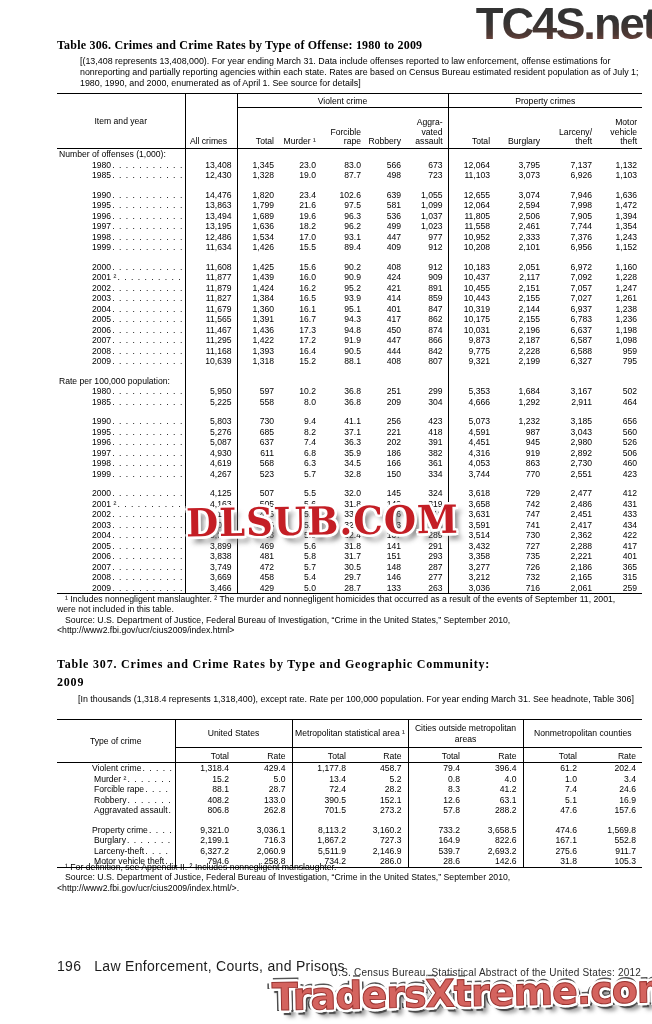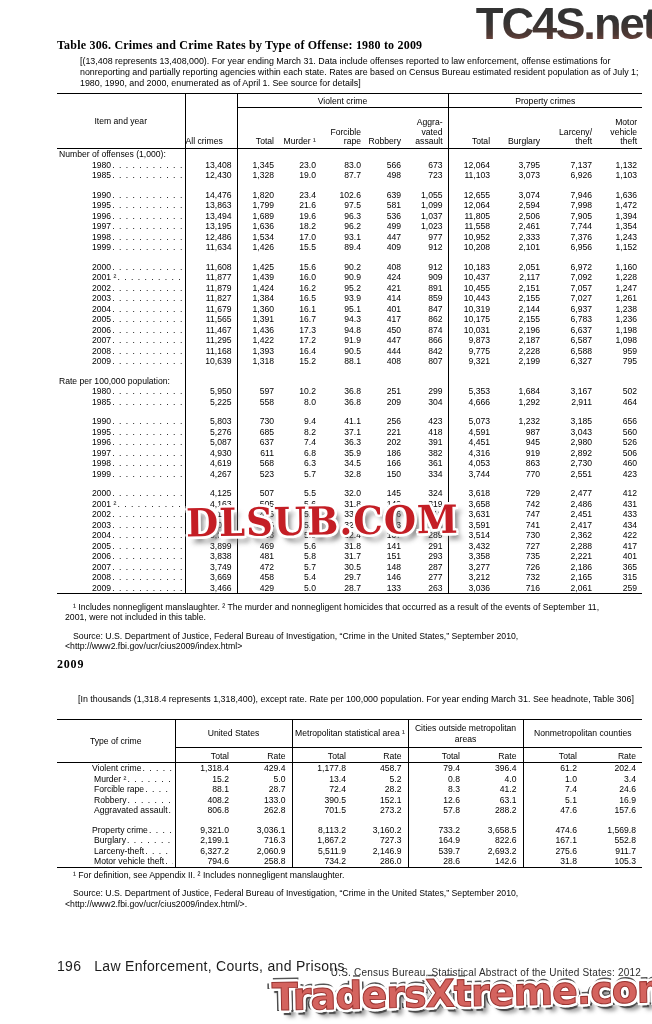"All crimes" #t306 th.allc { text-align: left -> center }
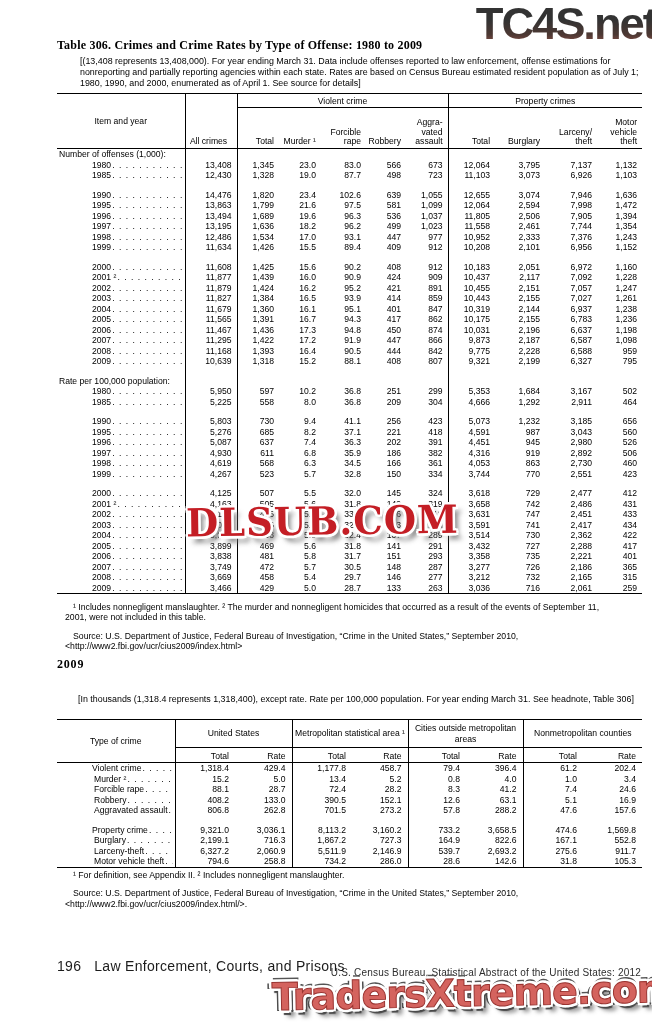"¹ Includes nonnegligent manslaughter. ²" .fn p { margin: 8px -> 0 }
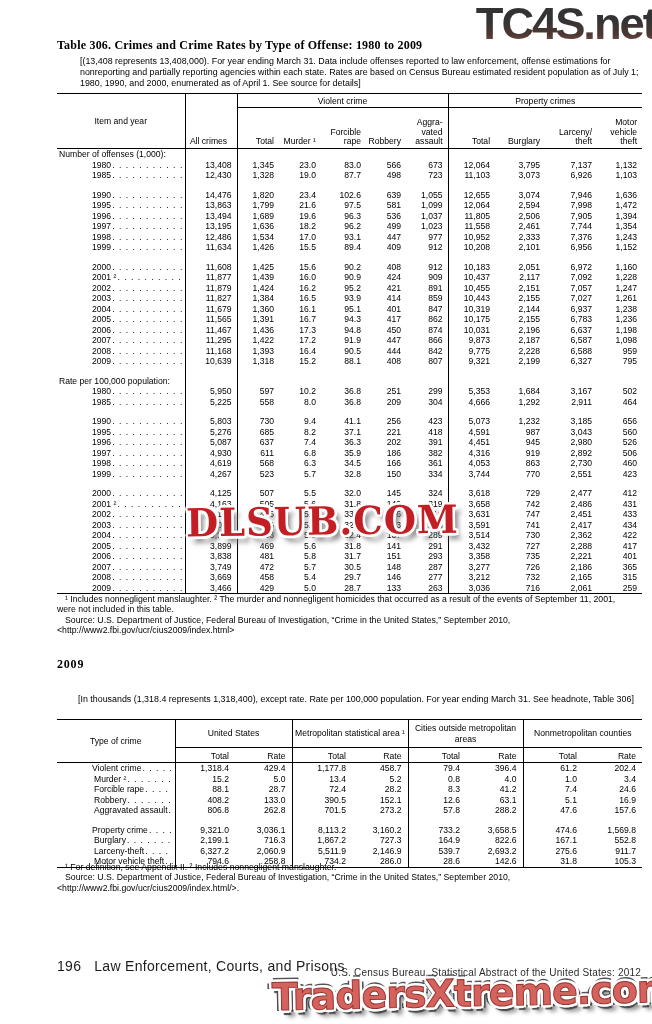"Table 307. Crimes and Crime" div { html: none -> <div>Table 307. Crimes and Crime Rates by Type and Geographic Community:</div> }
